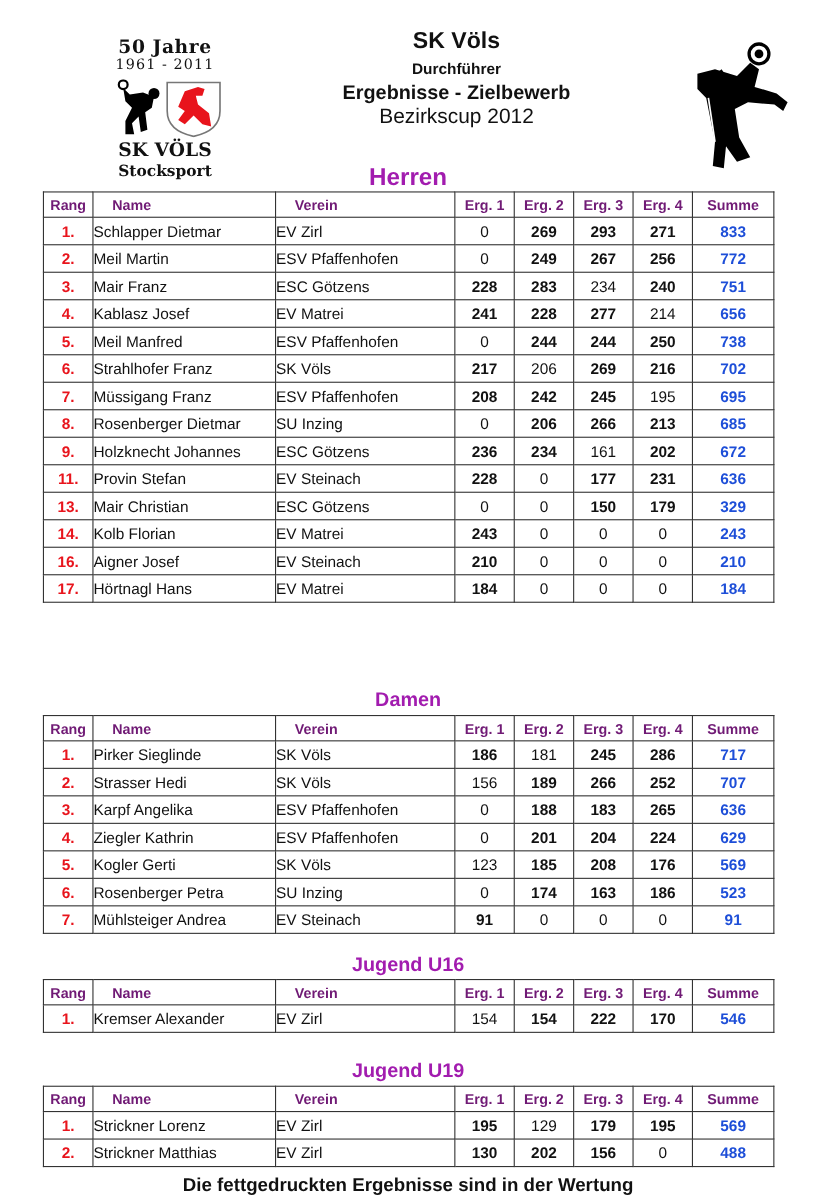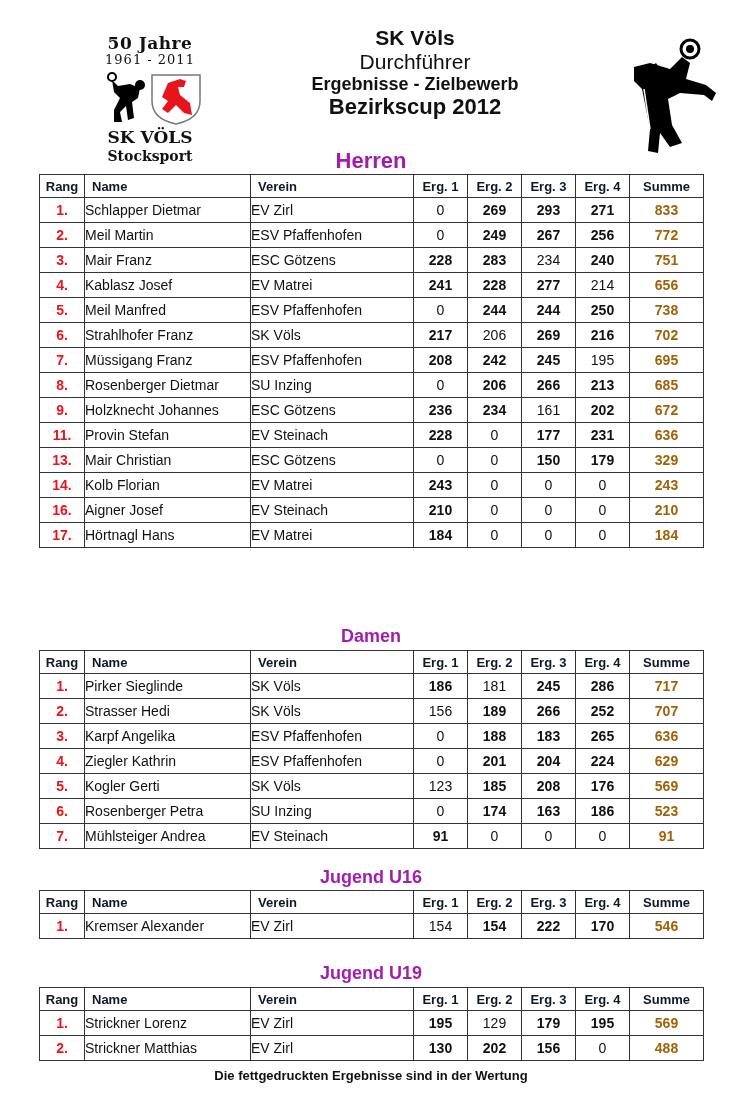"Durchführer" .titles .t2 { font-size: 21px -> 14px; font-weight: normal -> bold }
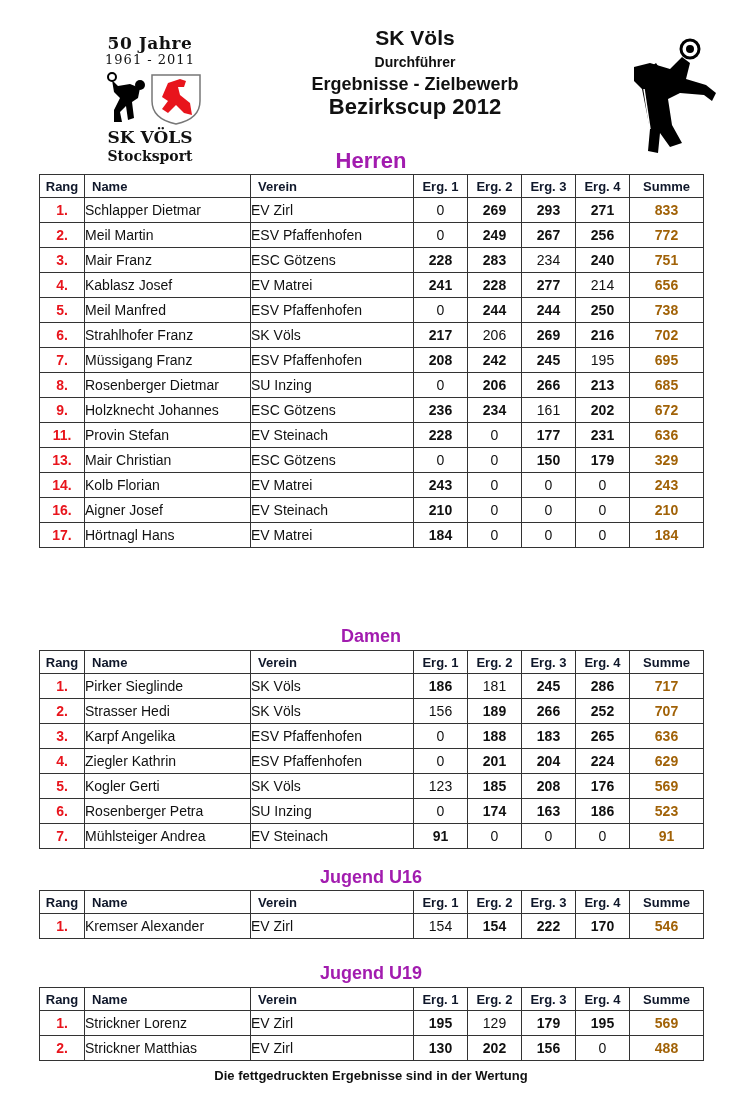"Bezirkscup 2012" .titles .t4 { font-size: 22px -> 19px; font-weight: bold -> normal }
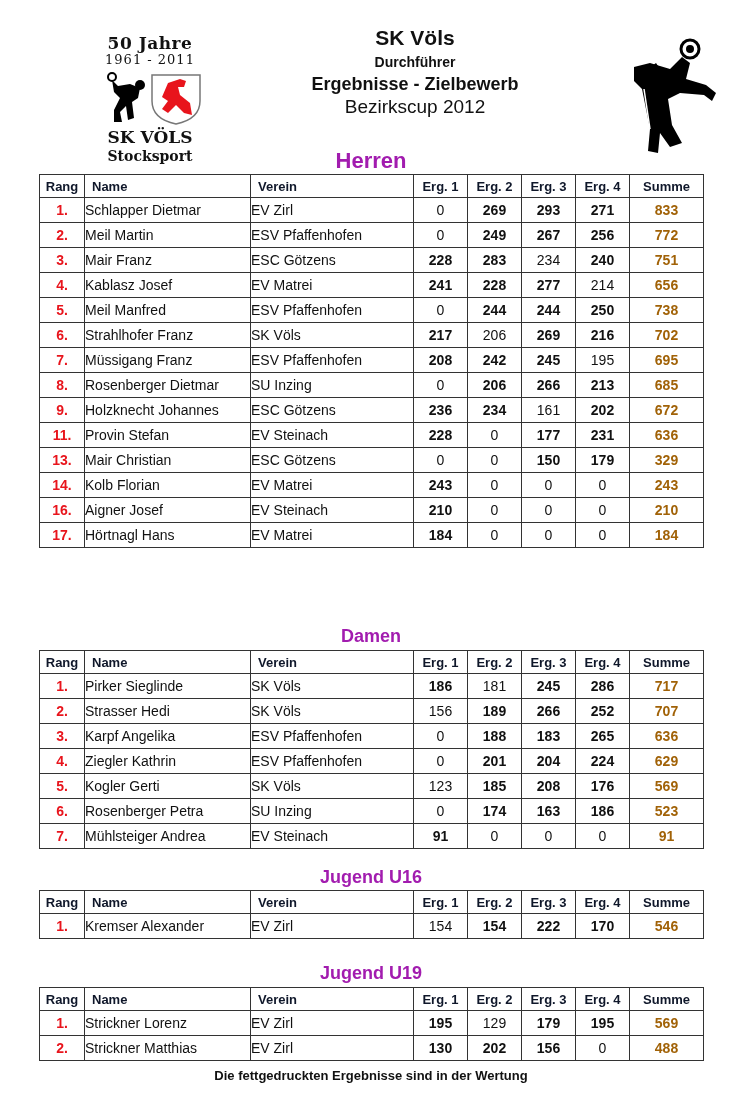"Rang" table.results th { color: #0f172a -> #701a75 }
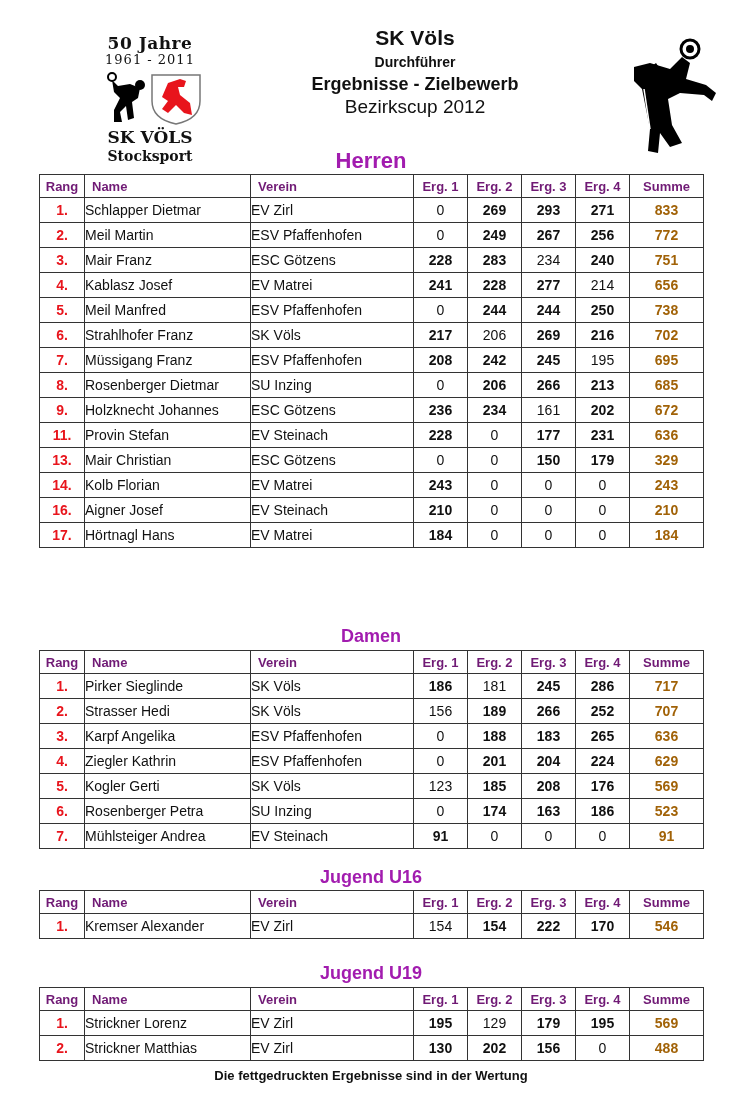"Name" table.results th.left { padding-left: 7px -> 17px }
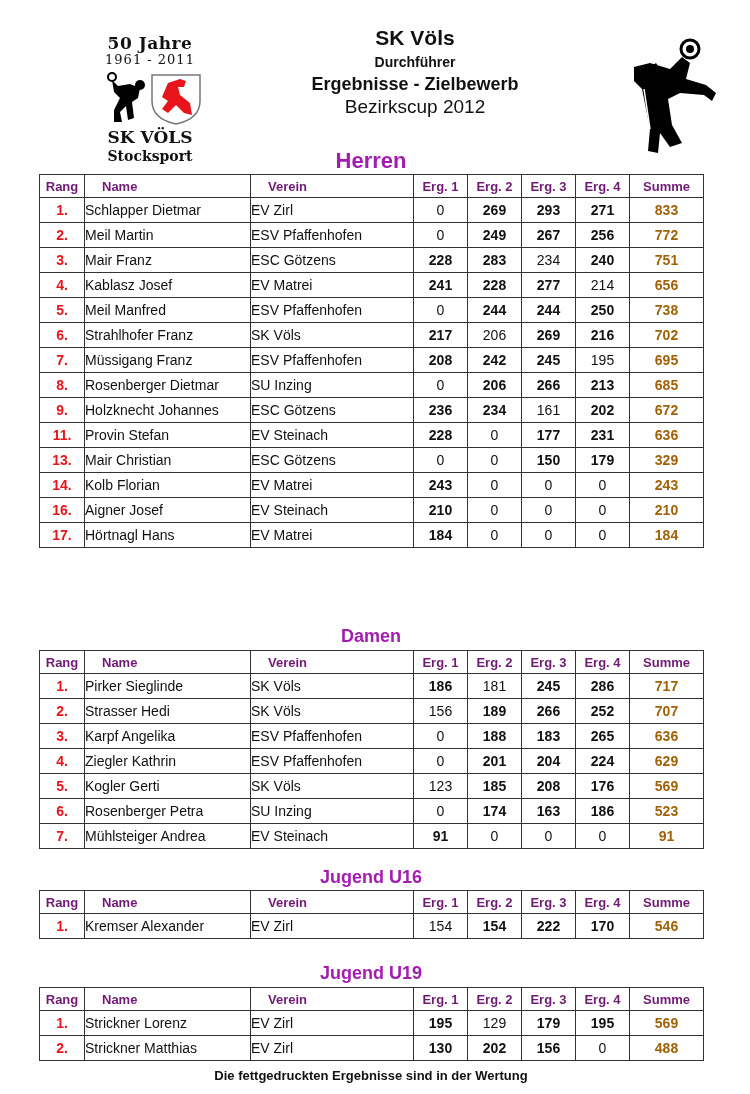"833" td.sum { color: #a16207 -> #1d4ed8 }
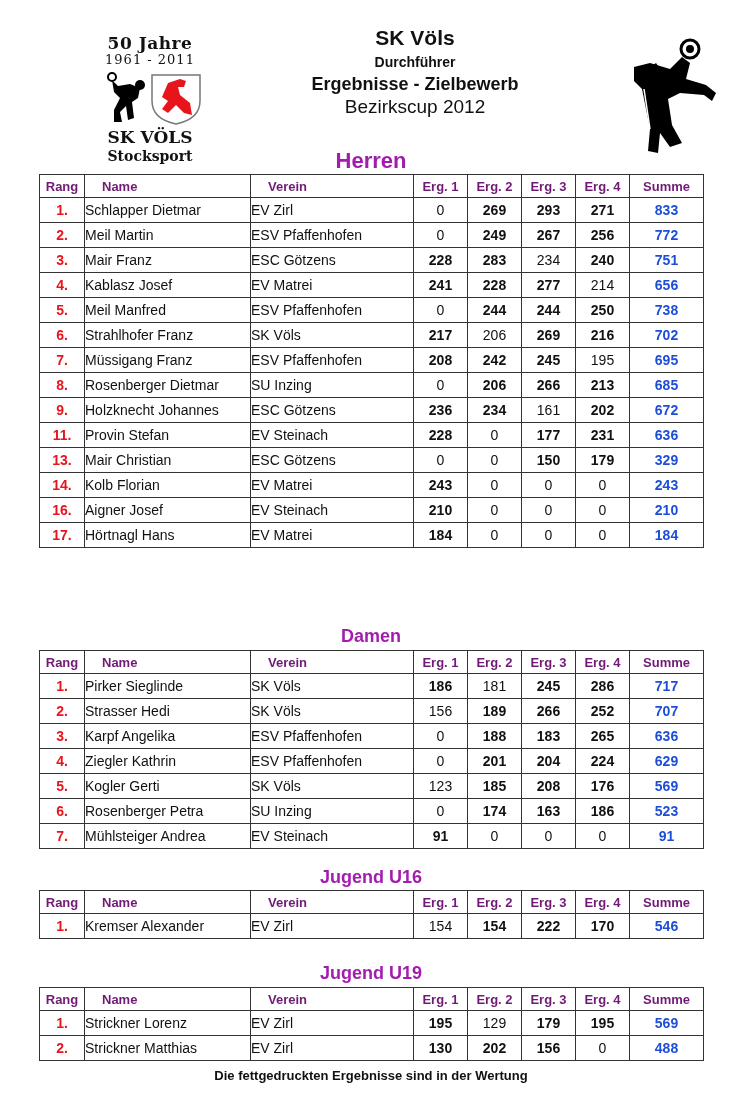"Die fettgedruckten Ergebnisse sind in" .footnote { font-size: 13px -> 17px }
